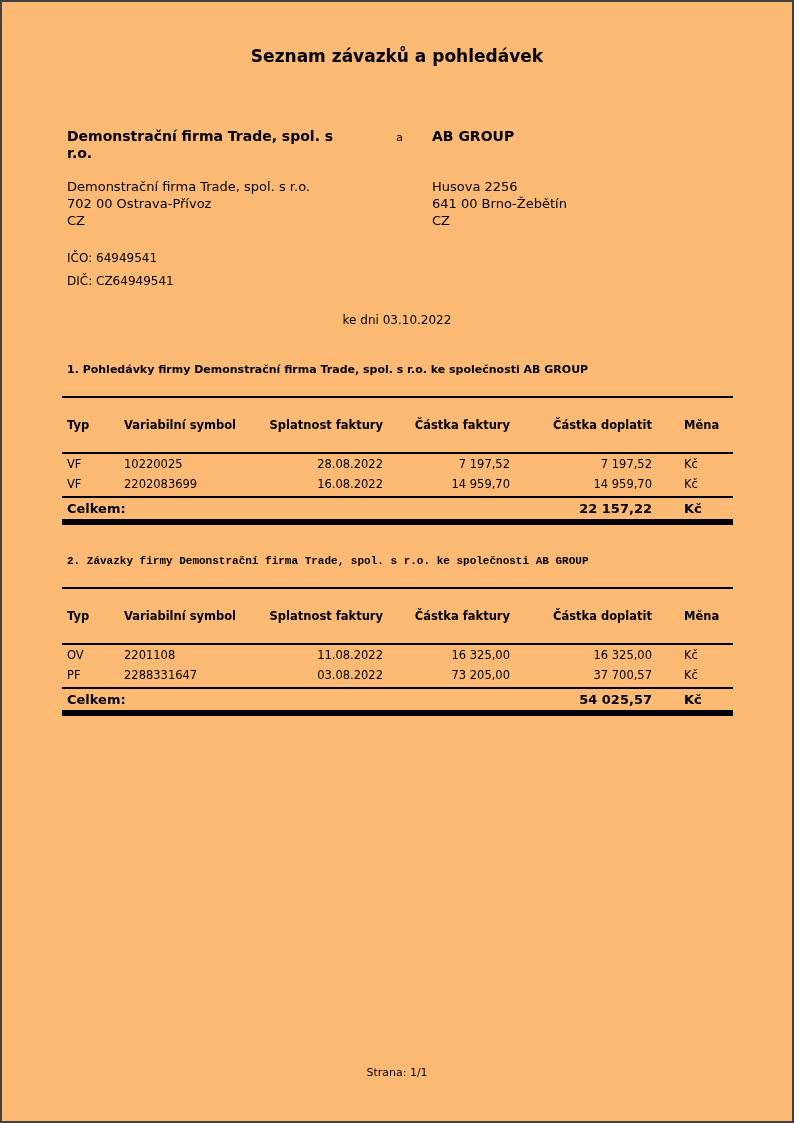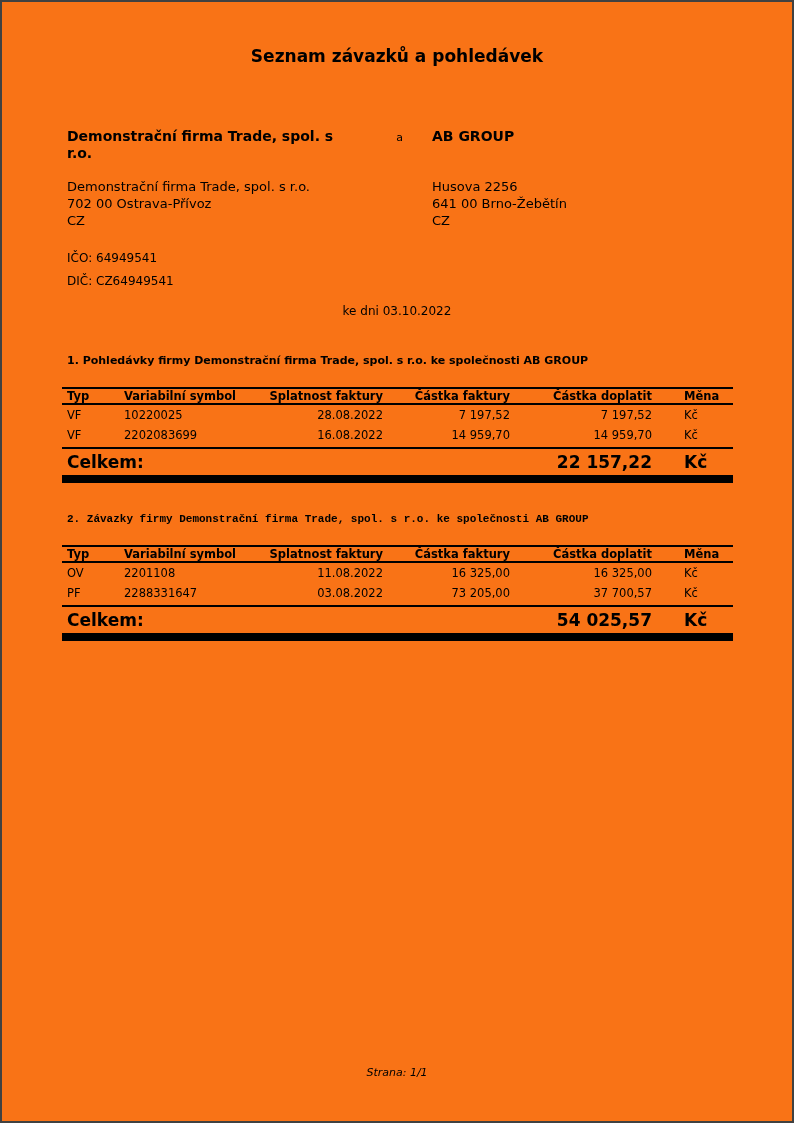"Seznam závazků a pohledávek" .page { background: #f97316 -> #fdba74 }
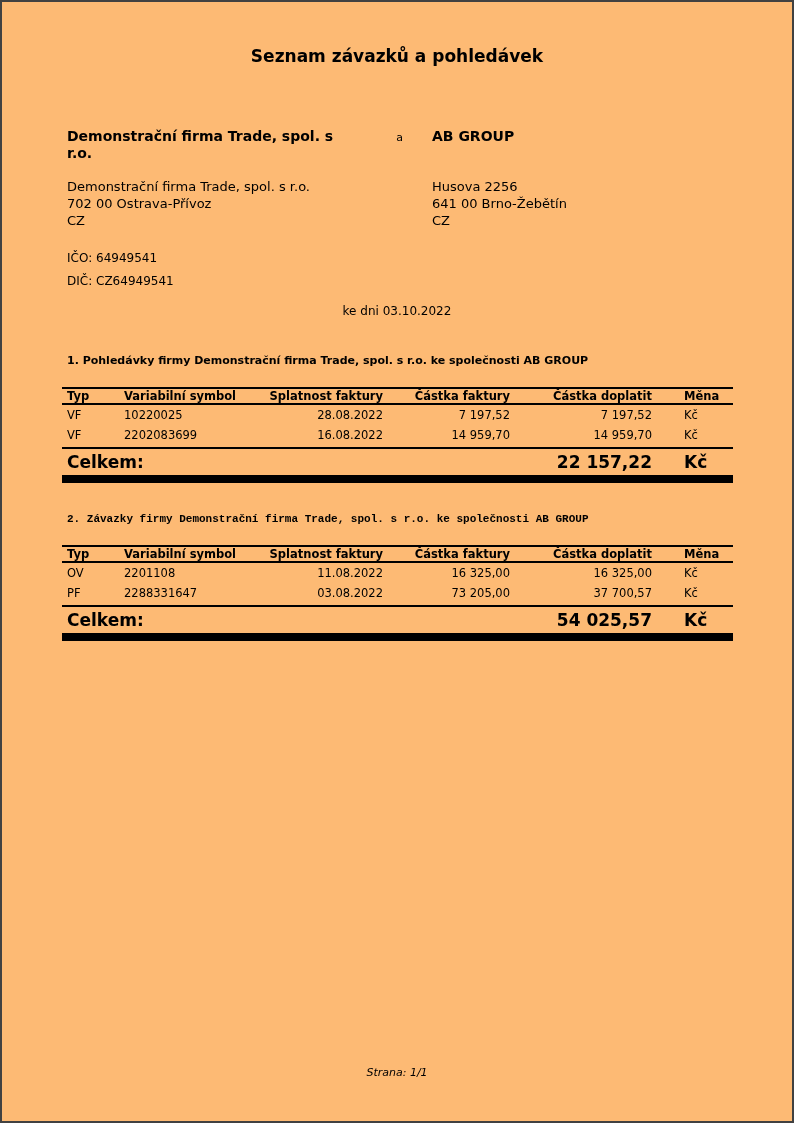"ke dni 03.10.2022" .asof { margin-top: 11px -> 20px }
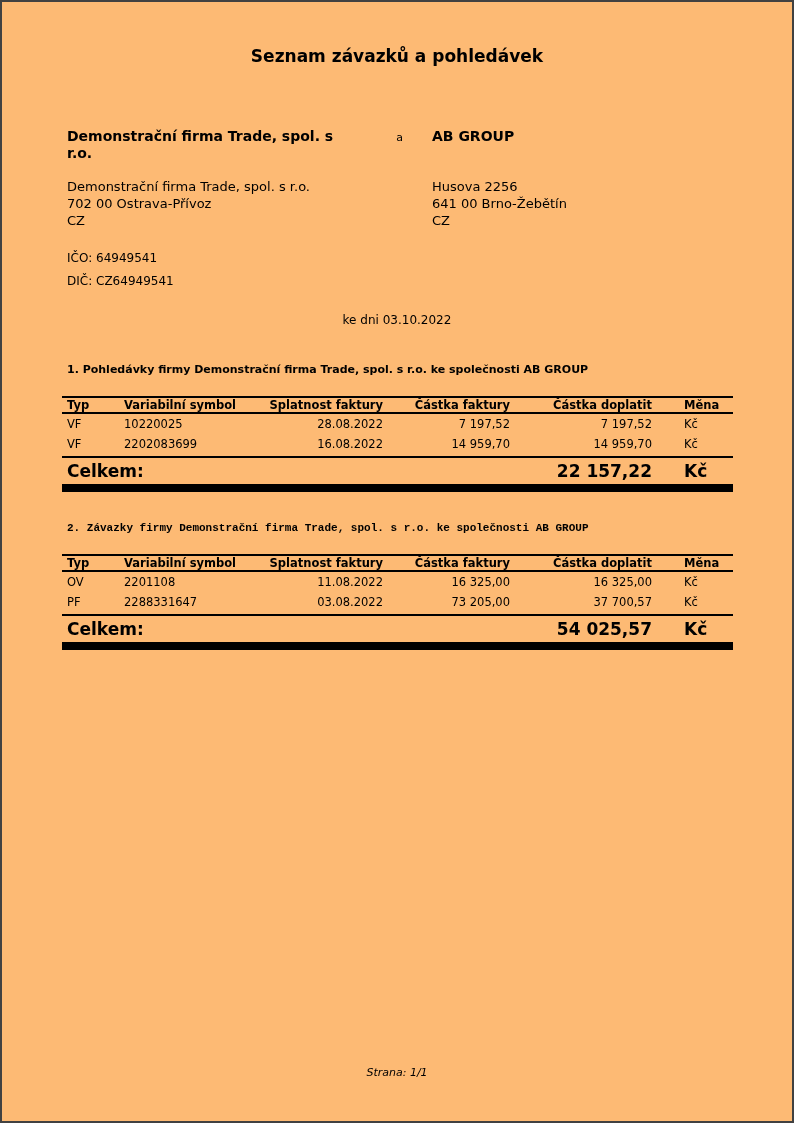"Typ" table.report th { padding: 0 2px -> 20px 2px }
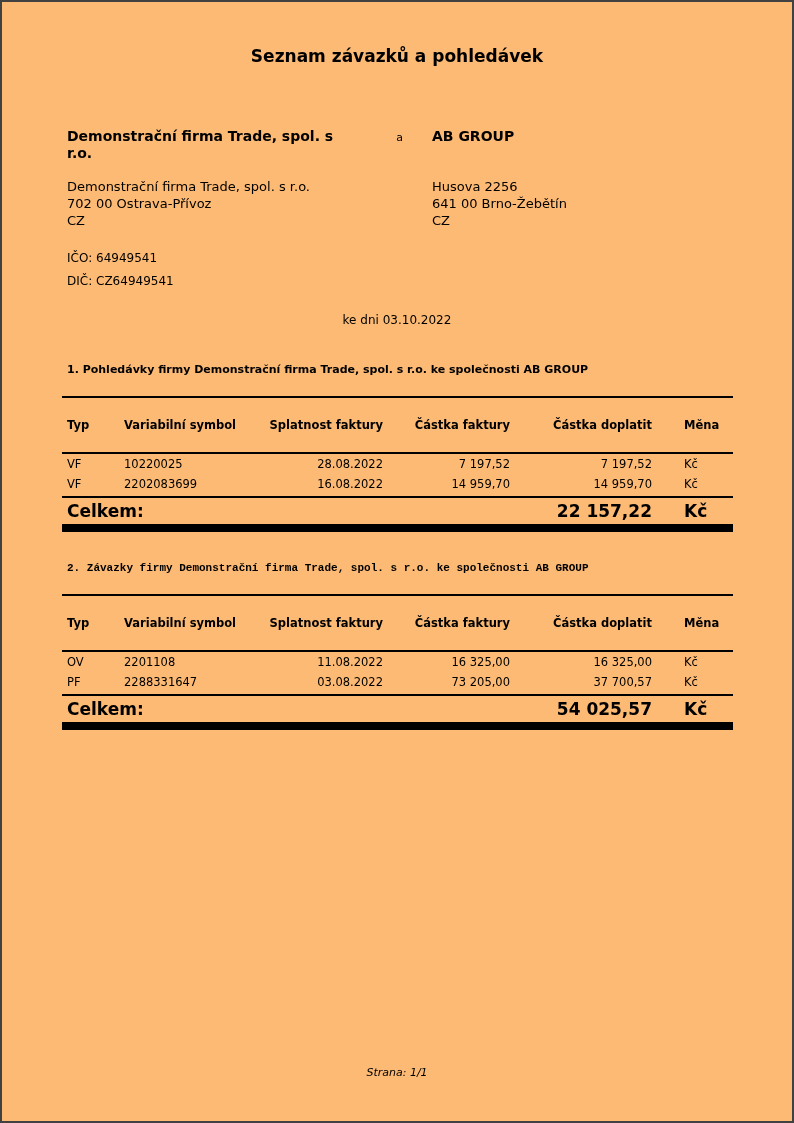"Celkem:" tfoot td { border-bottom: 8px solid #000000 -> 6px solid #000000; font-size: 17px -> 13px }
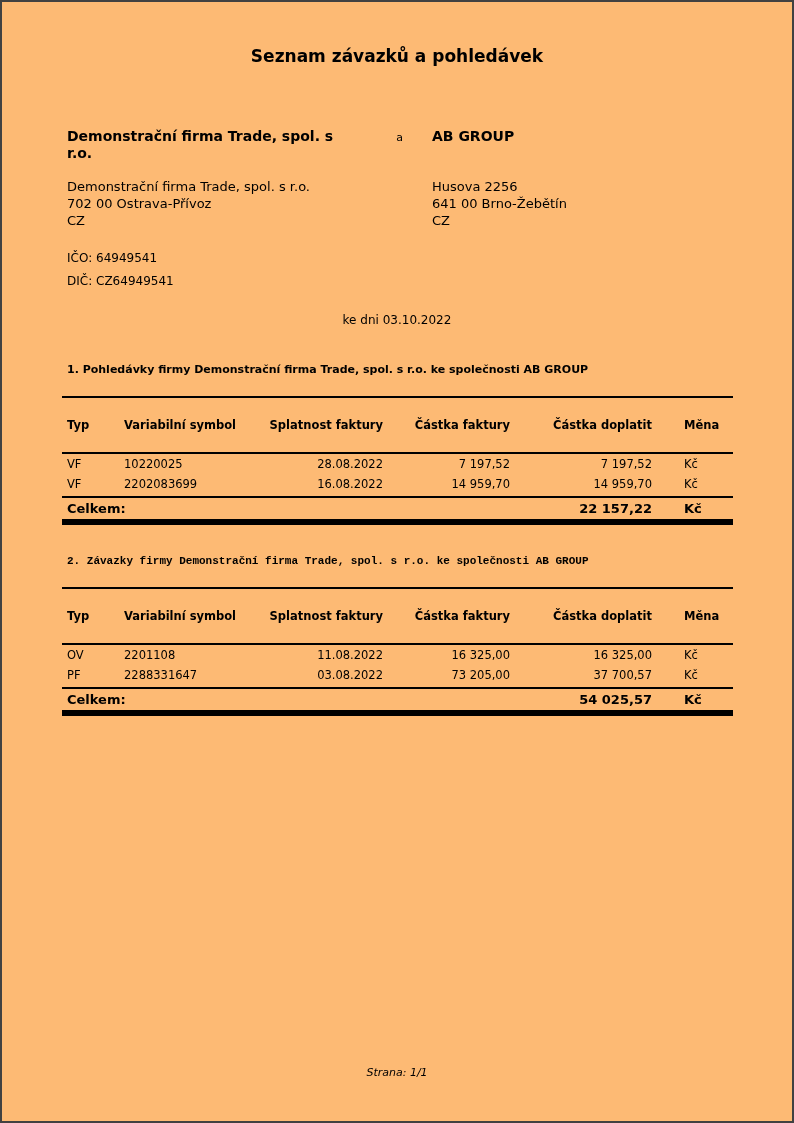"Strana: 1/1" .footer { font-style: italic -> none }
